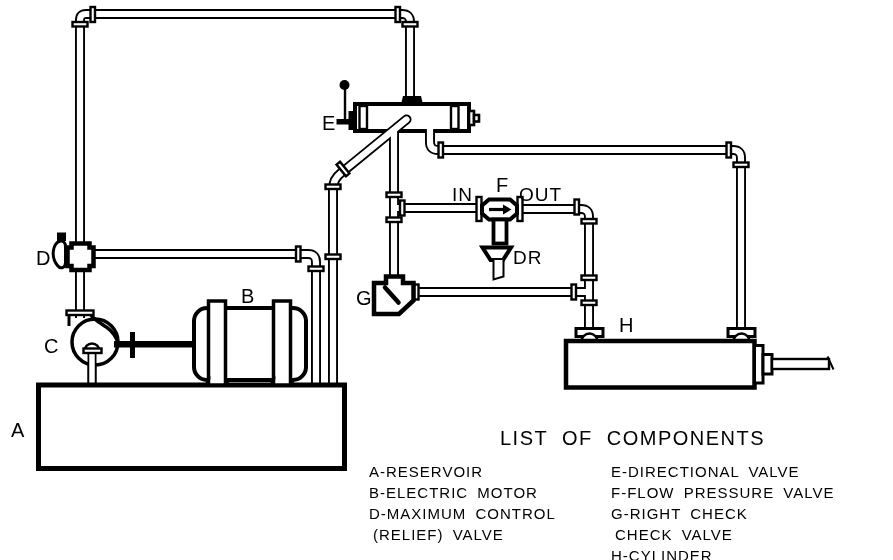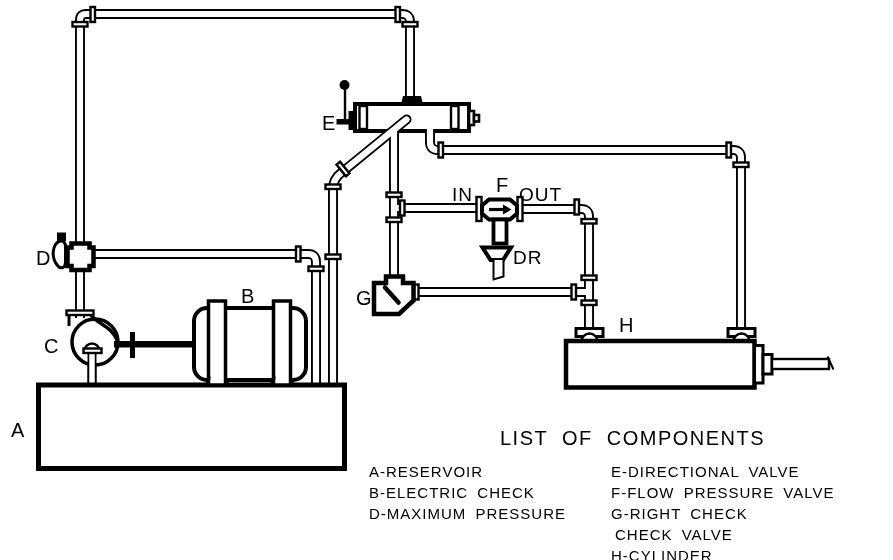"B-ELECTRIC CHECK" div.legend-line { text: CHECK -> MOTOR }
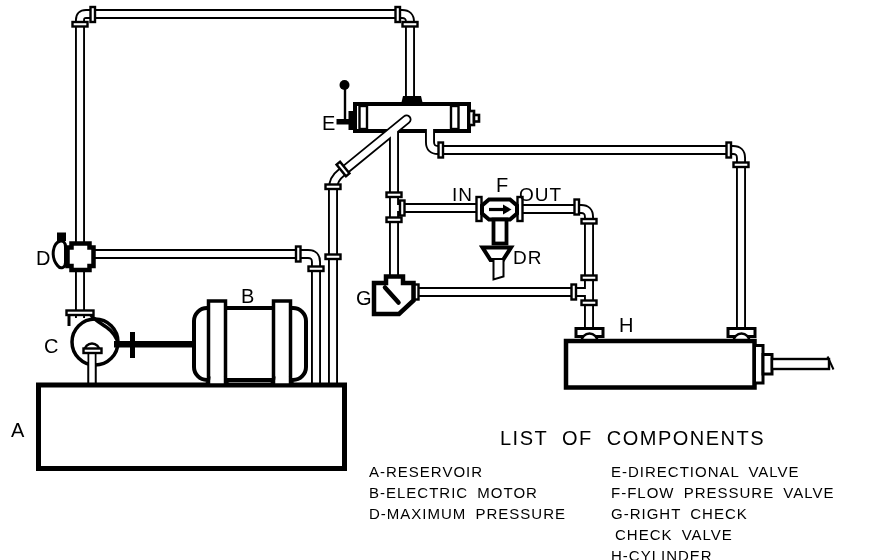"D-MAXIMUM PRESSURE" div.legend-line { text: PRESSURE -> CONTROL }
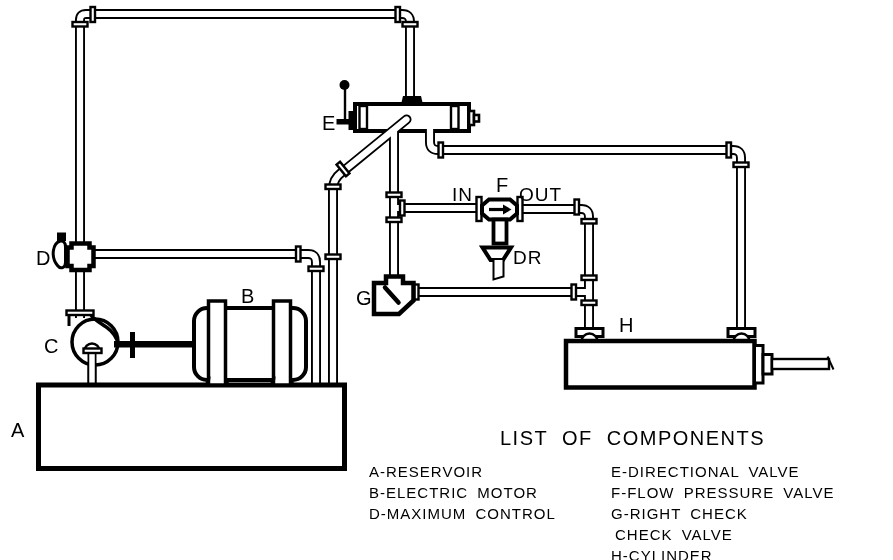"(RELIEF) VALVE" div.legend-line { html: none -> <div>(RELIEF) VALVE</div> }
